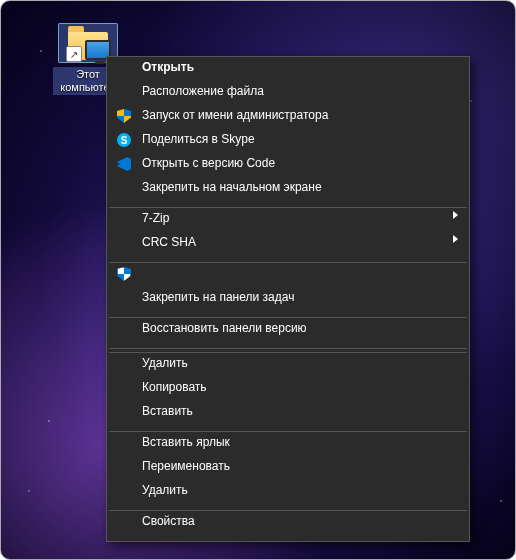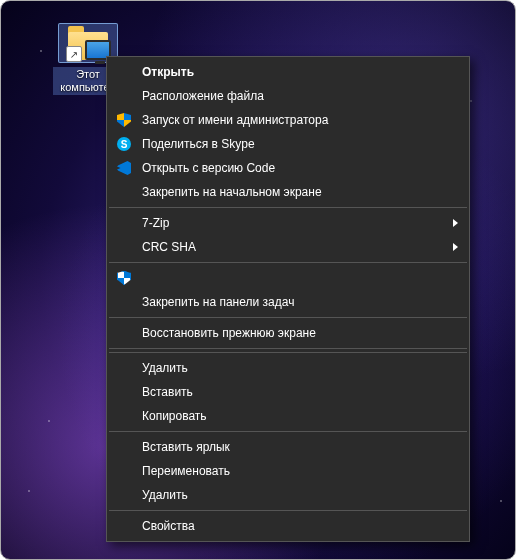"Открыть" .menu-item { align-items: center -> flex-start }
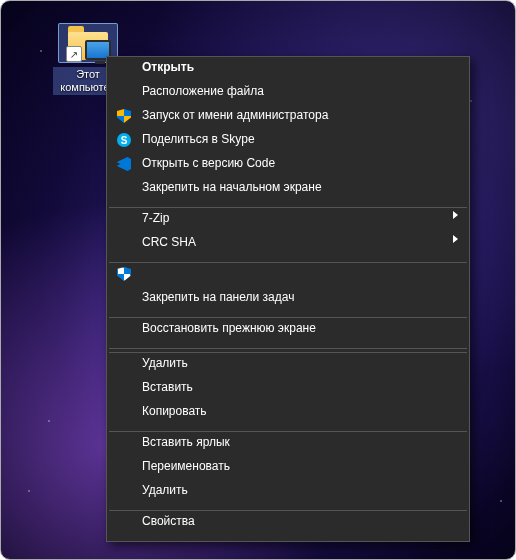"Восстановить прежнюю экране" span { text: прежнюю экране -> панели версию }
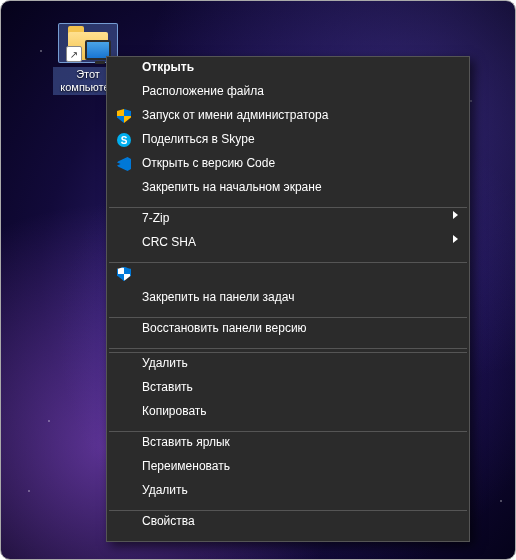"Вставить" div.menu-item { order: before "Копировать" -> after "Копировать" }
